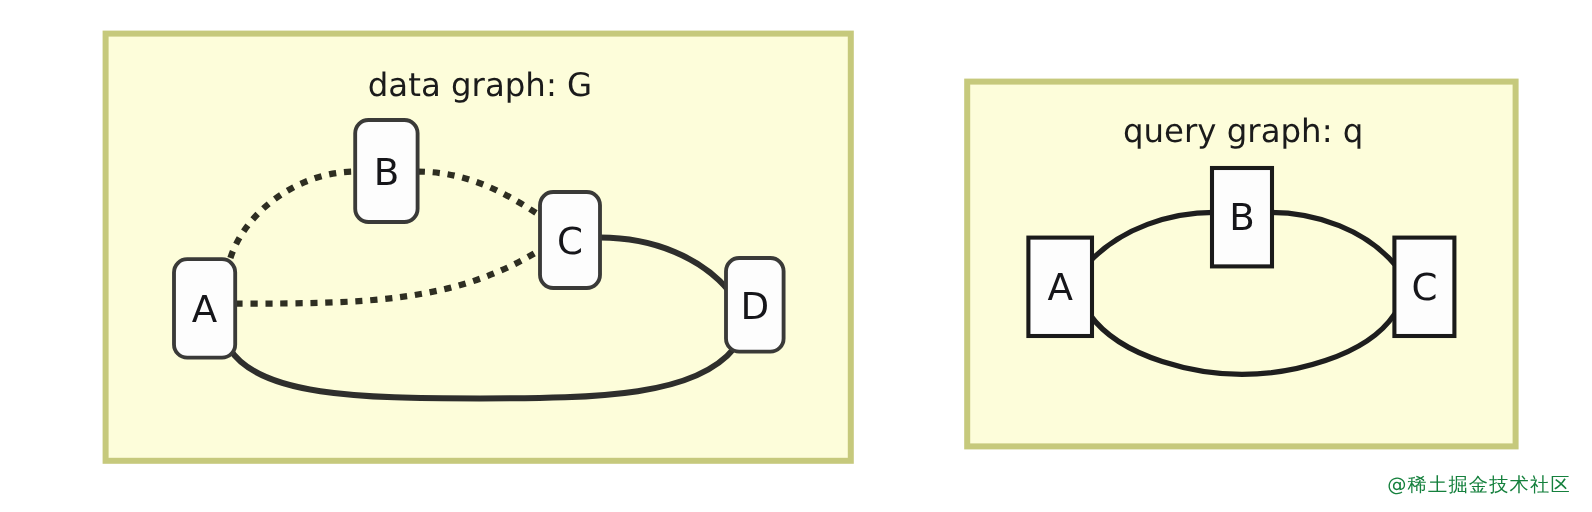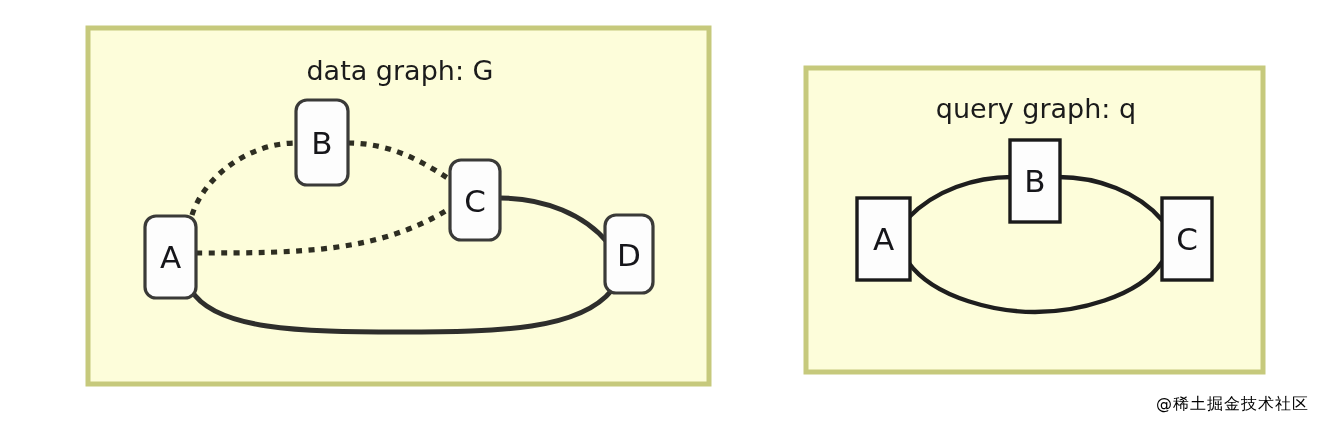"@稀土掘金技术社区" .watermark { color: #000000 -> #15803d }
